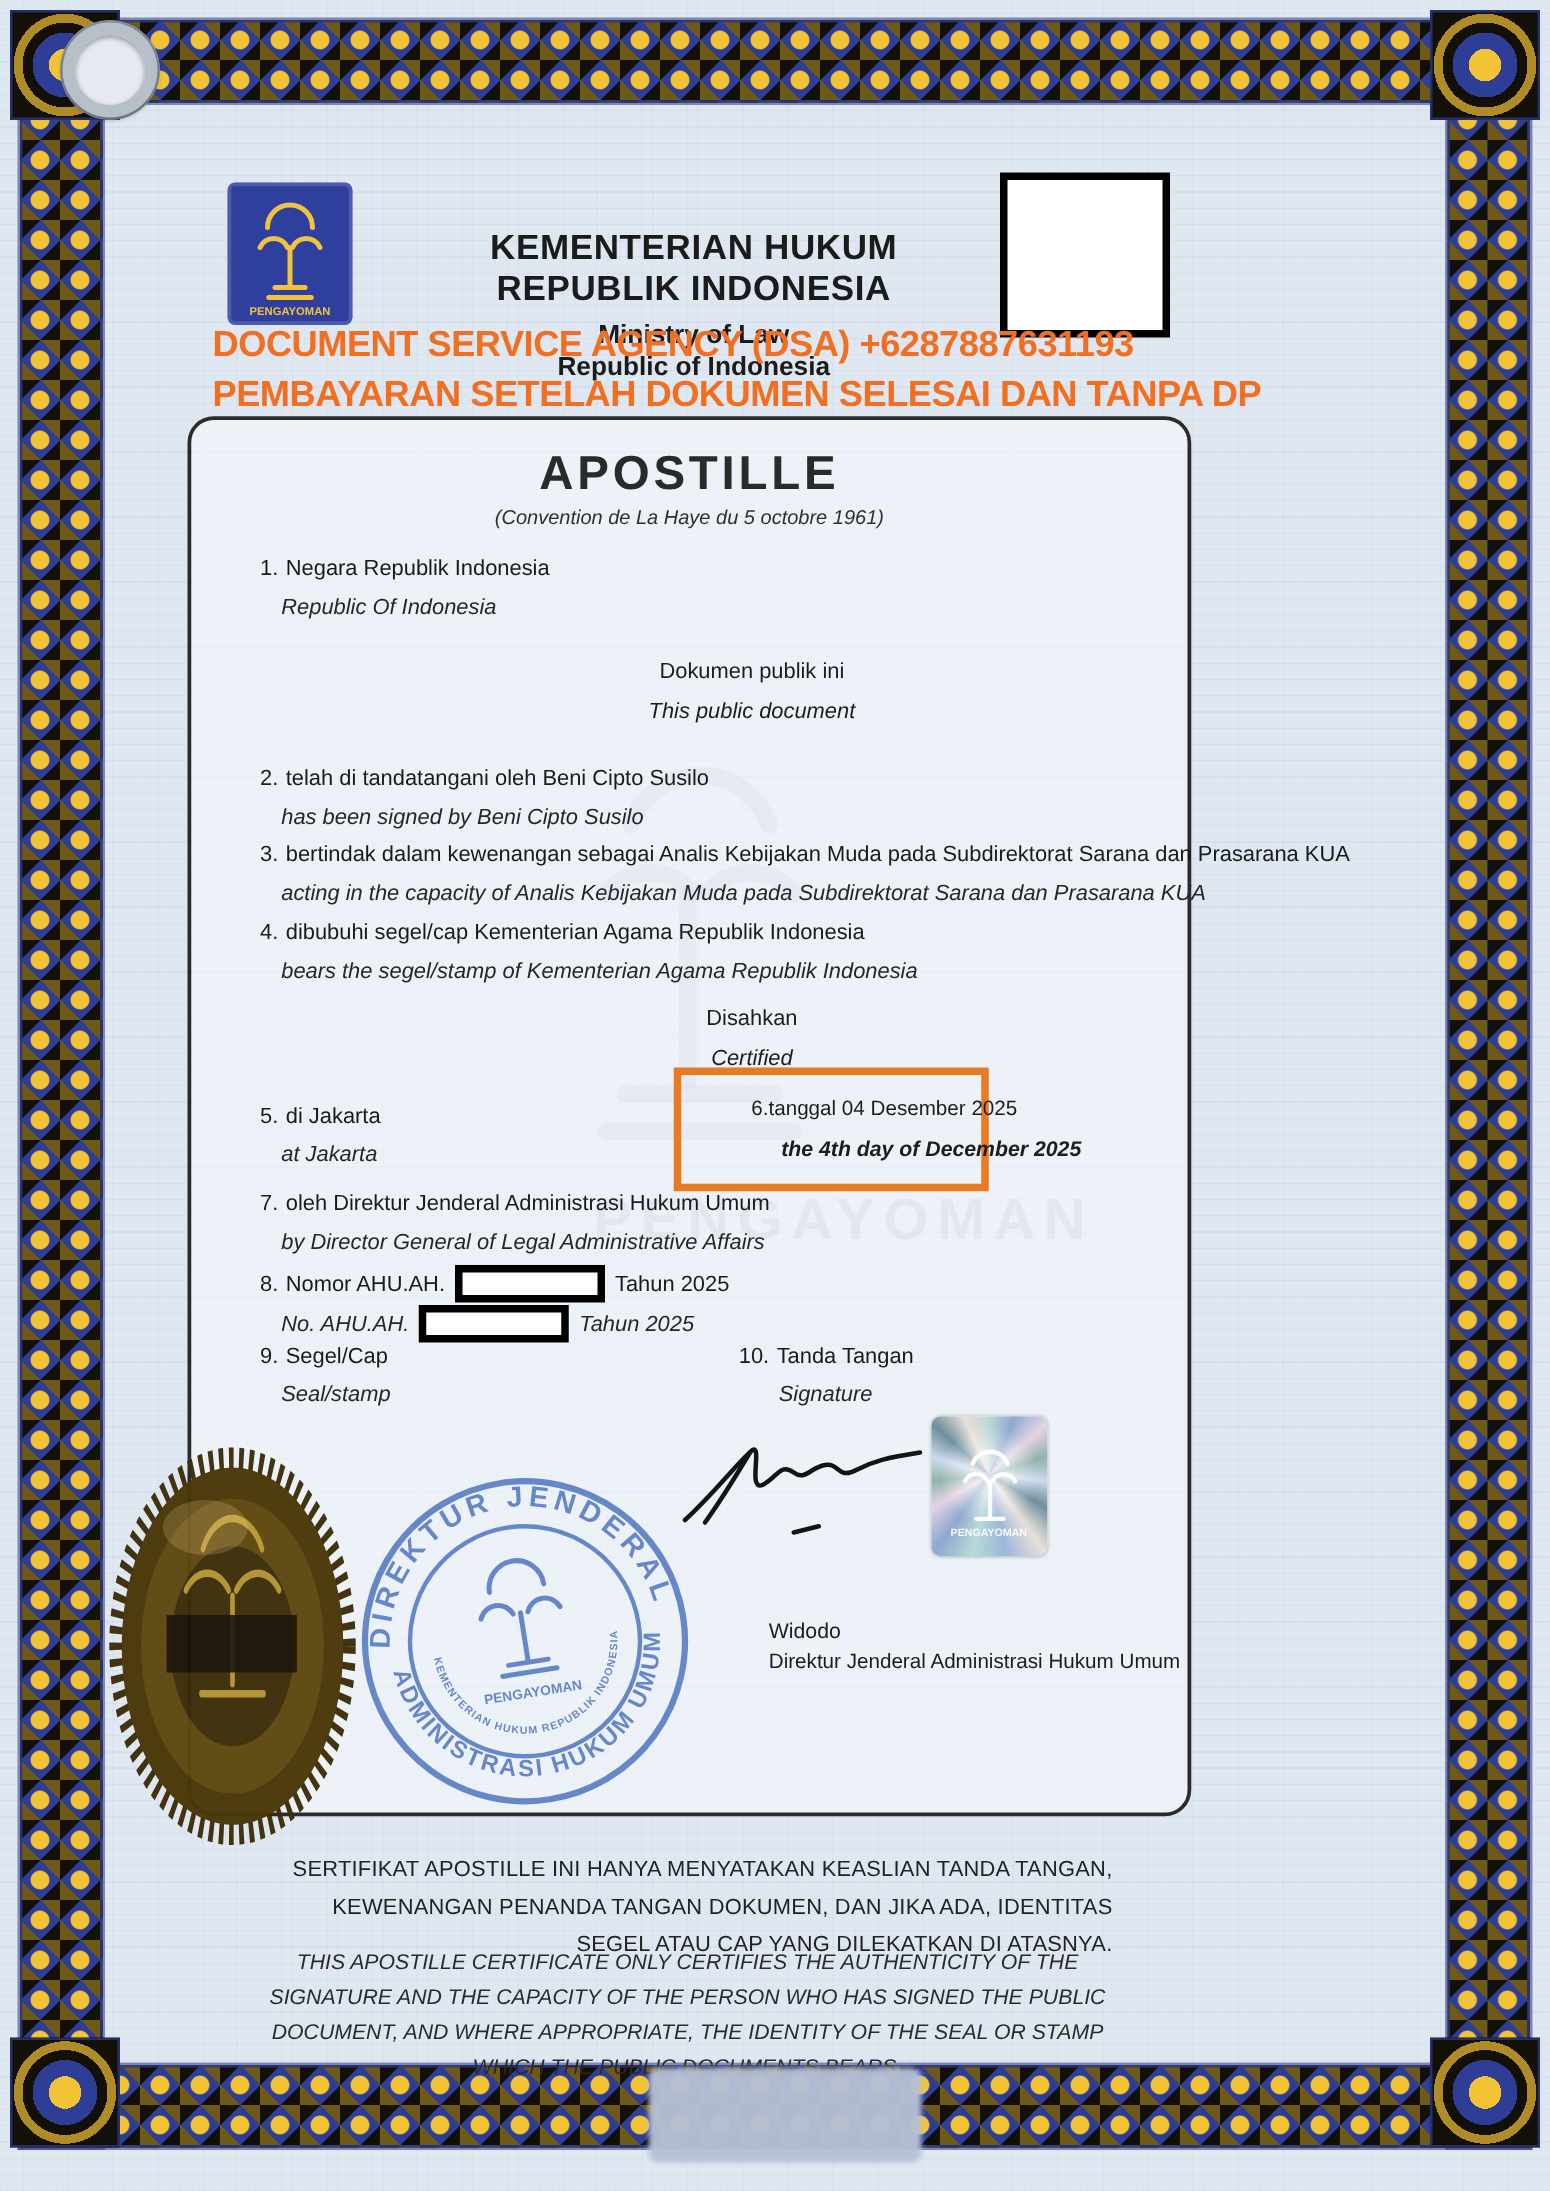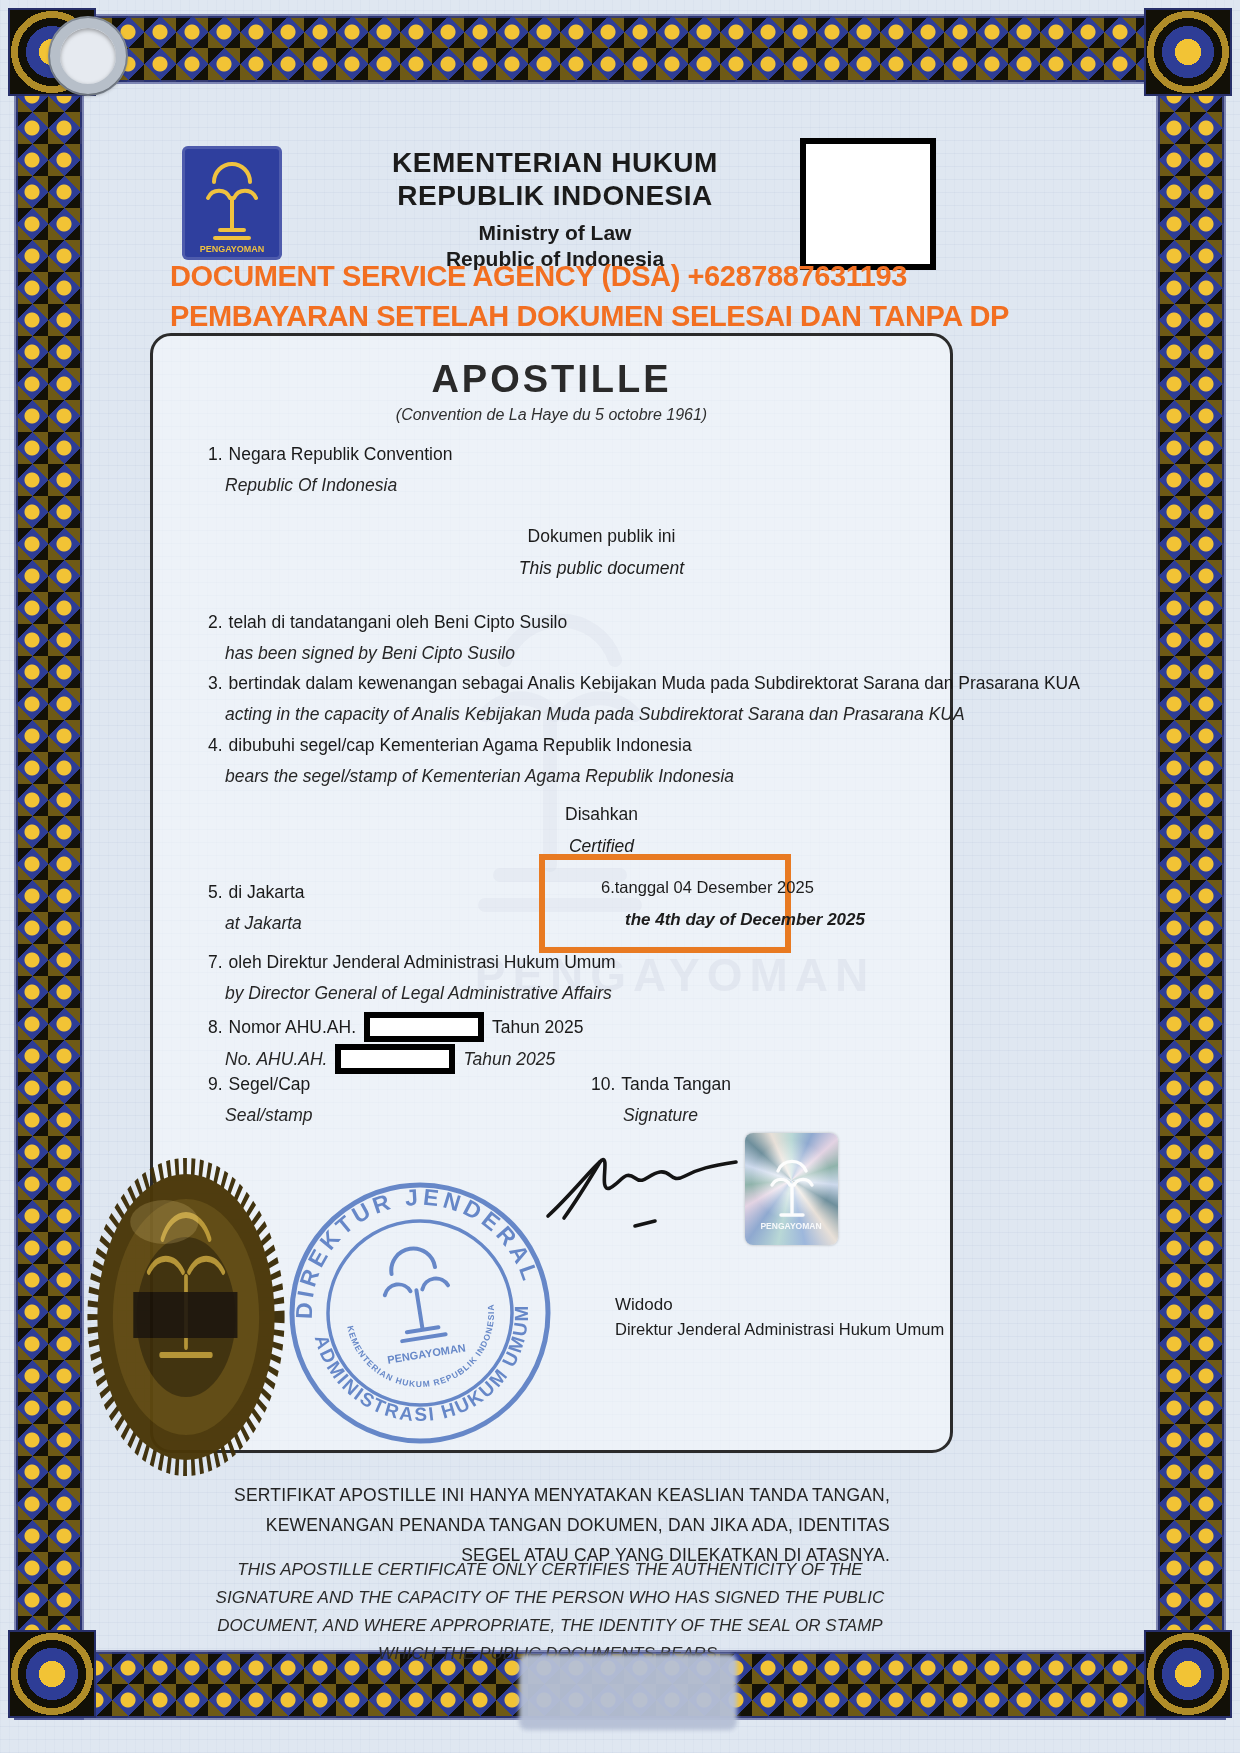"KEMENTERIAN HUKUM" .h-id { margin-top: none -> 35px }
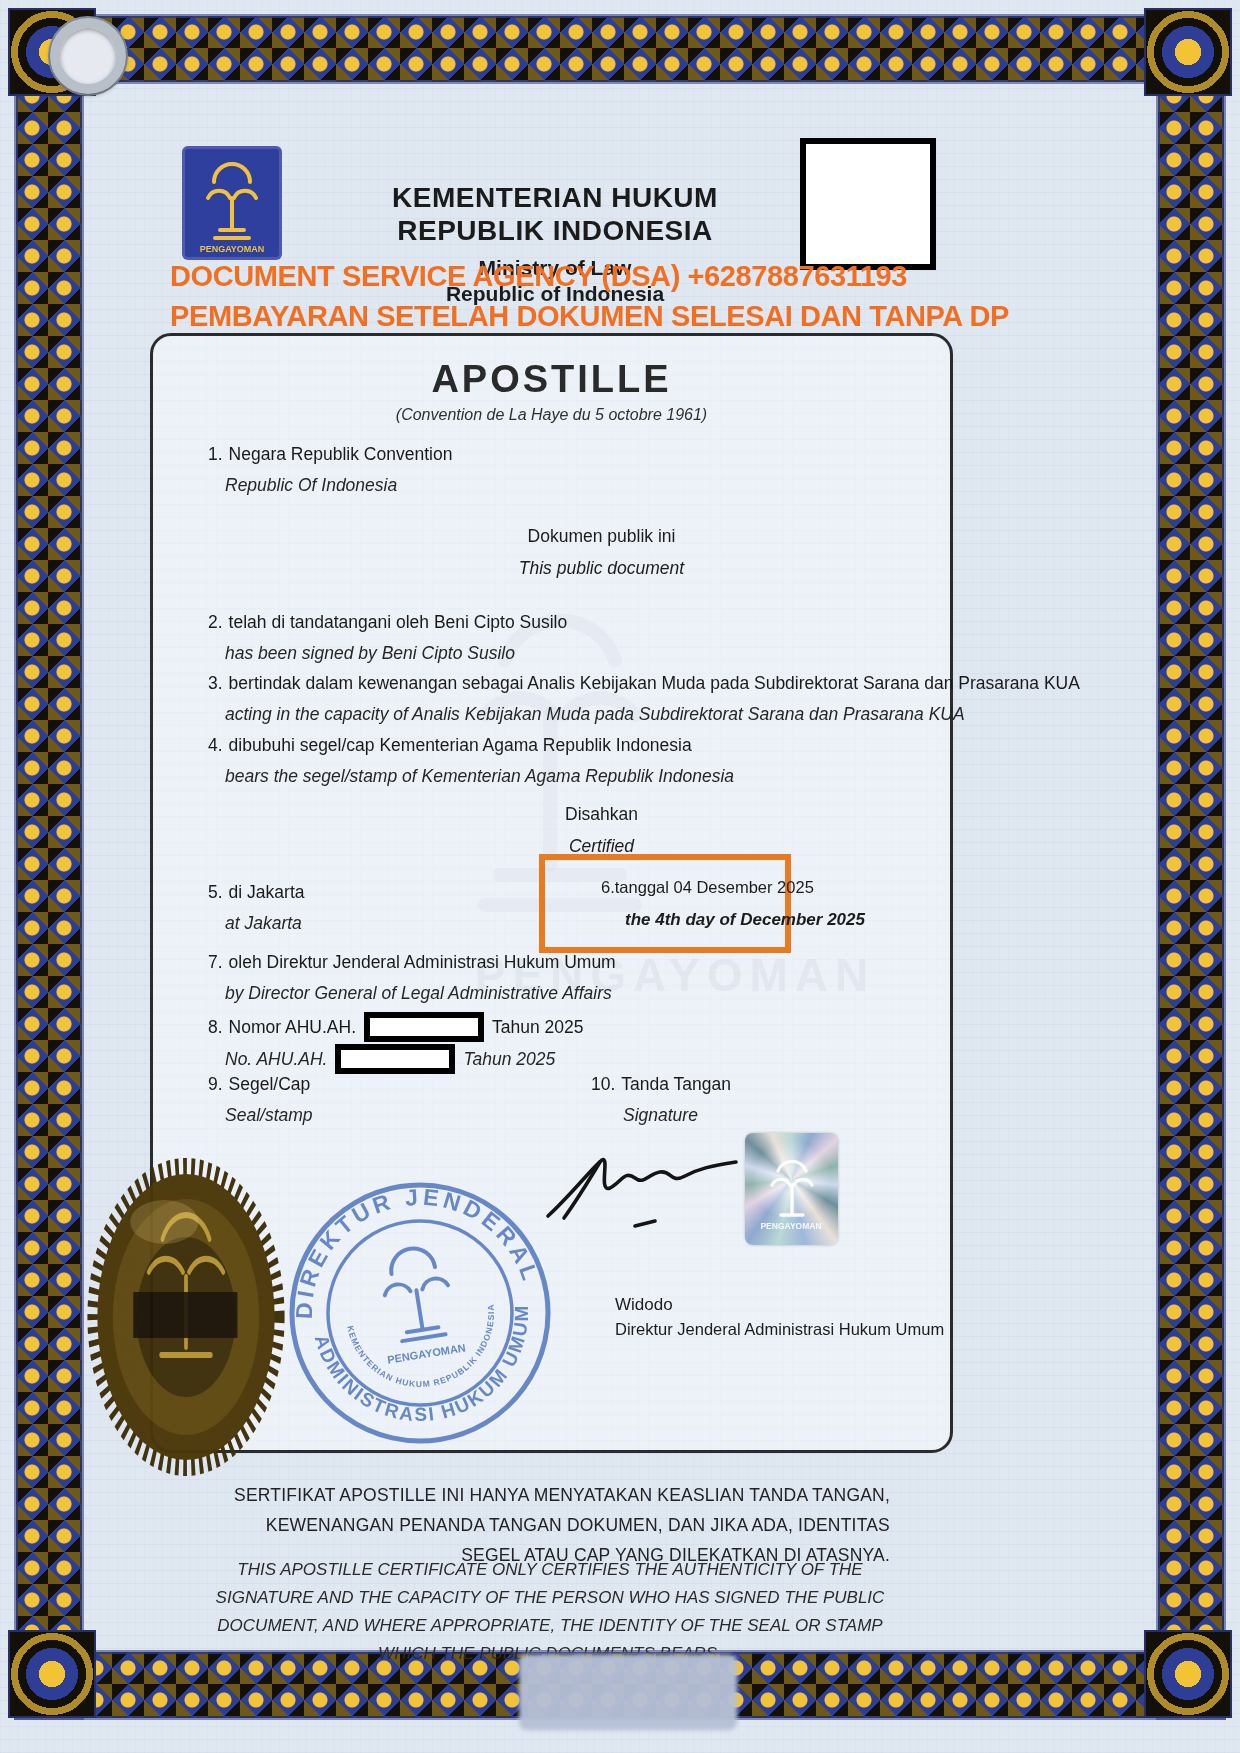"Negara Republik Convention" span { text: Convention -> Indonesia }
